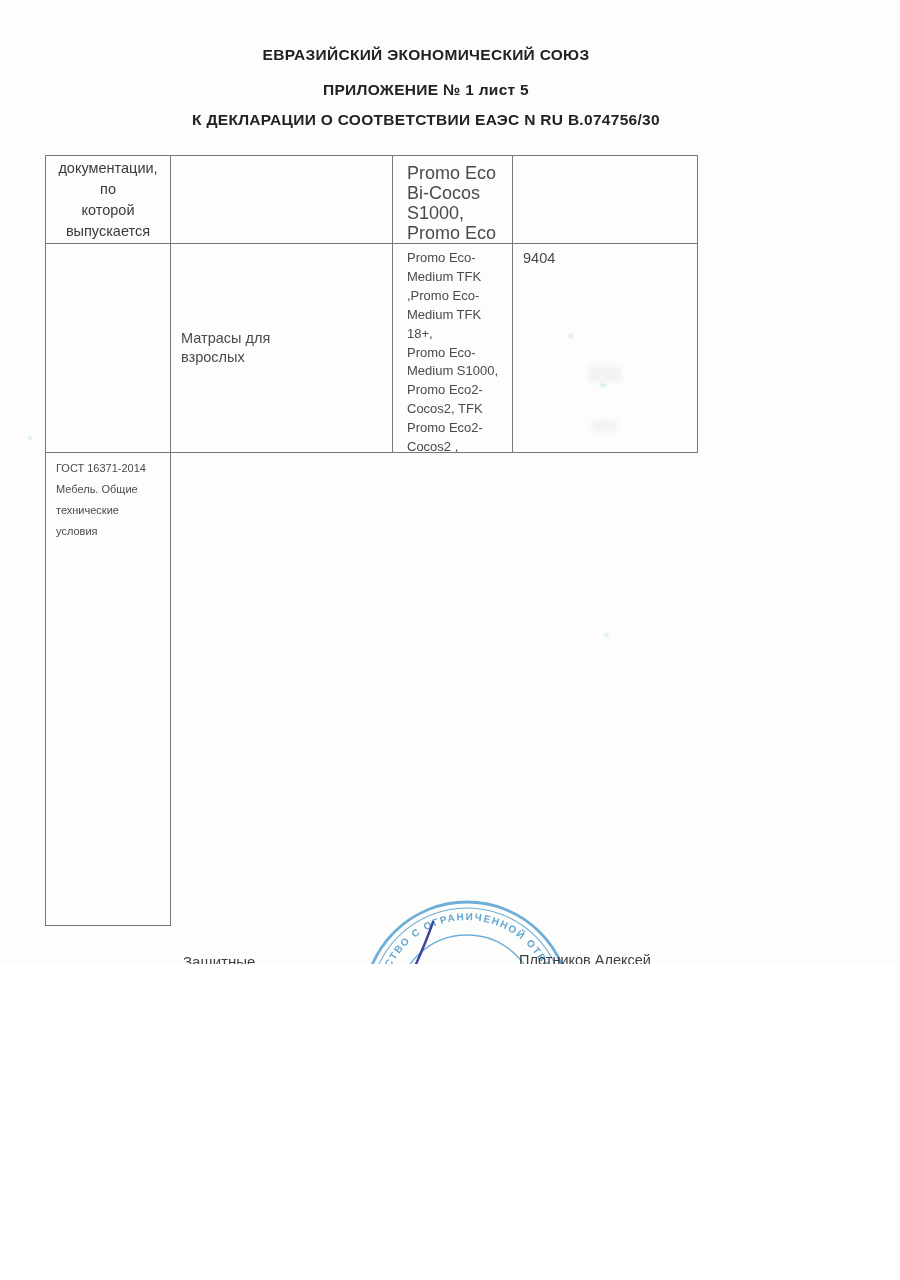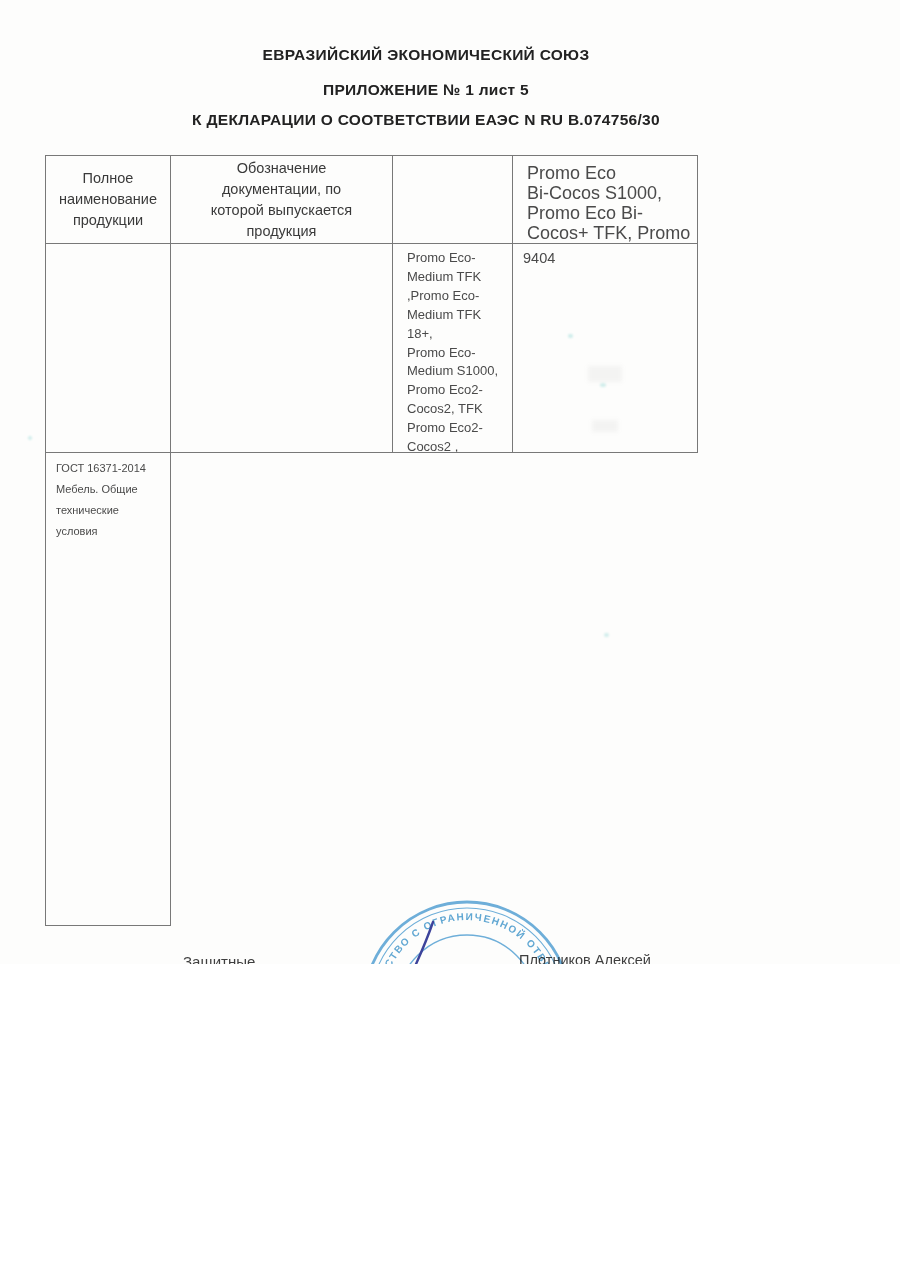"Полное" div.cell { html: <div>Полное наименование продукции</div> -> none }
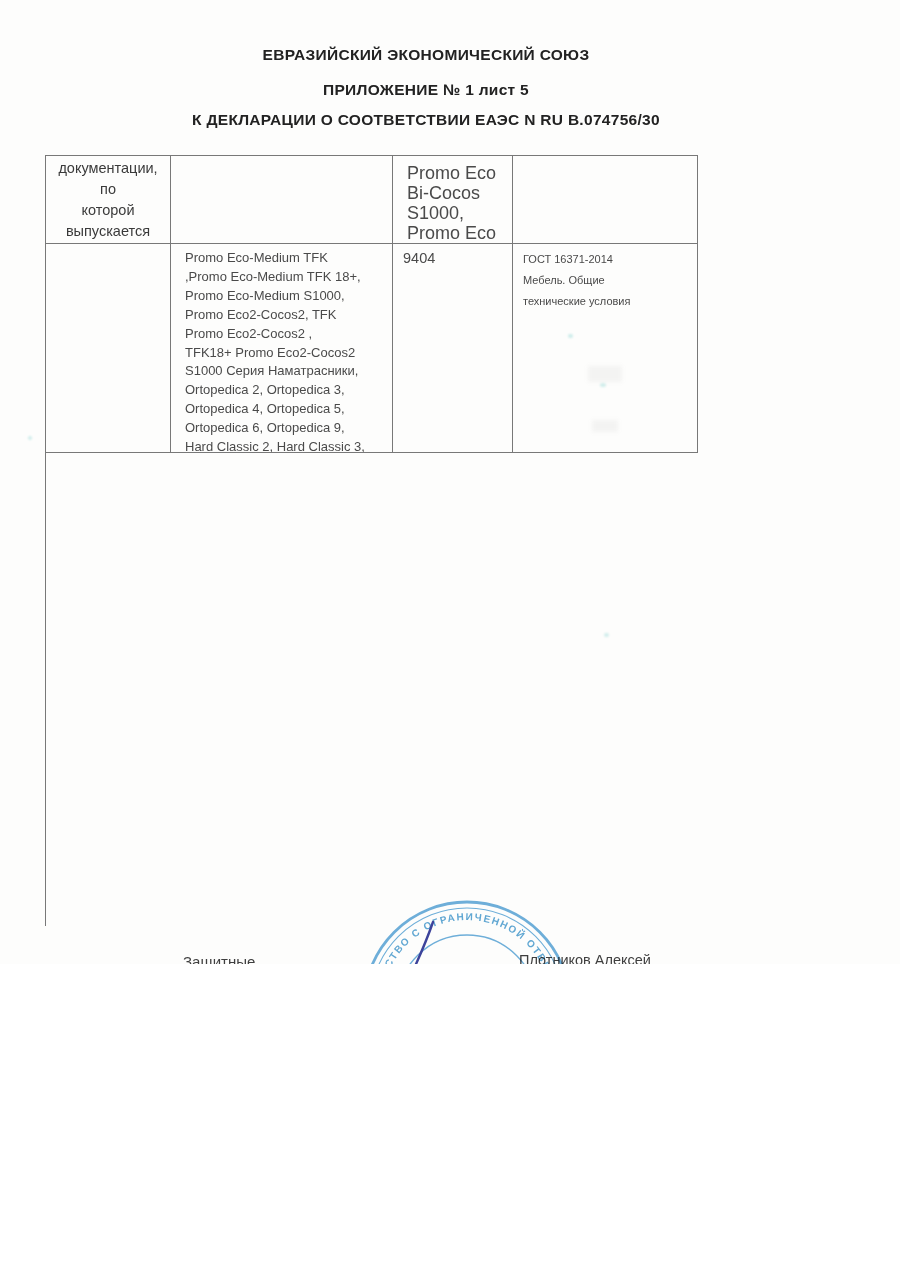"Матрасы для" div.cell { html: none -> <div>Матрасы для взрослых</div> }
